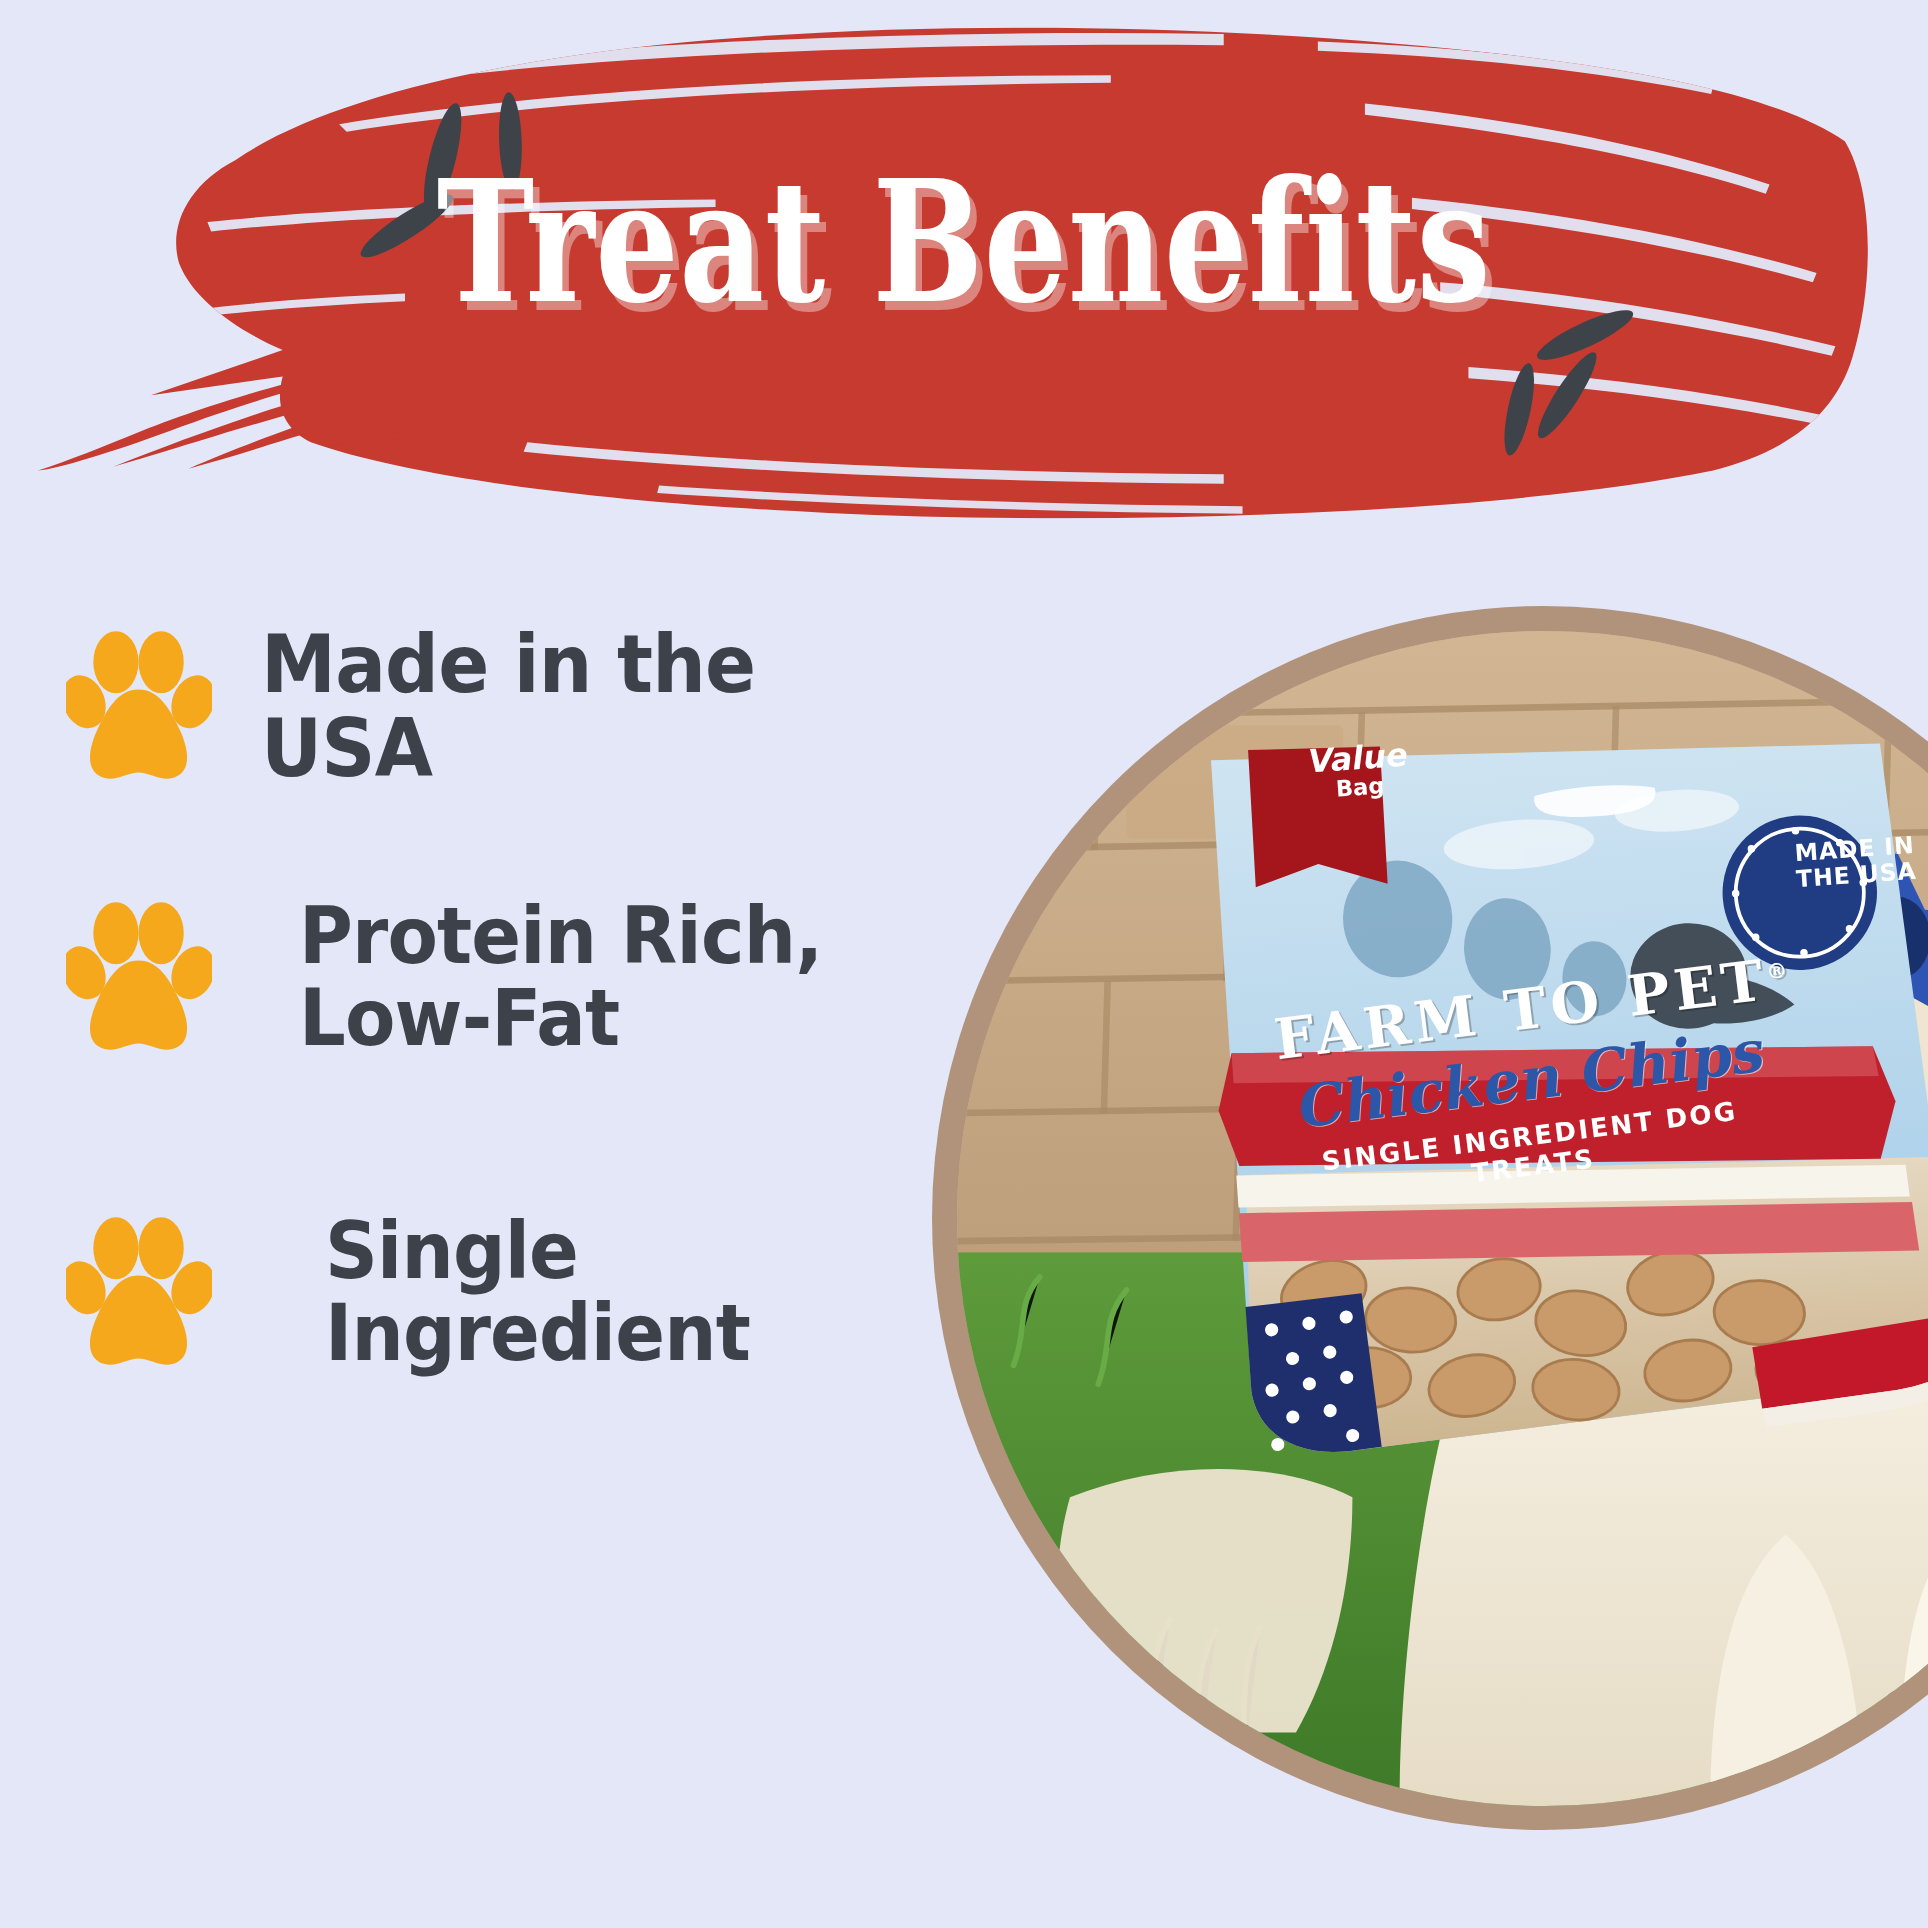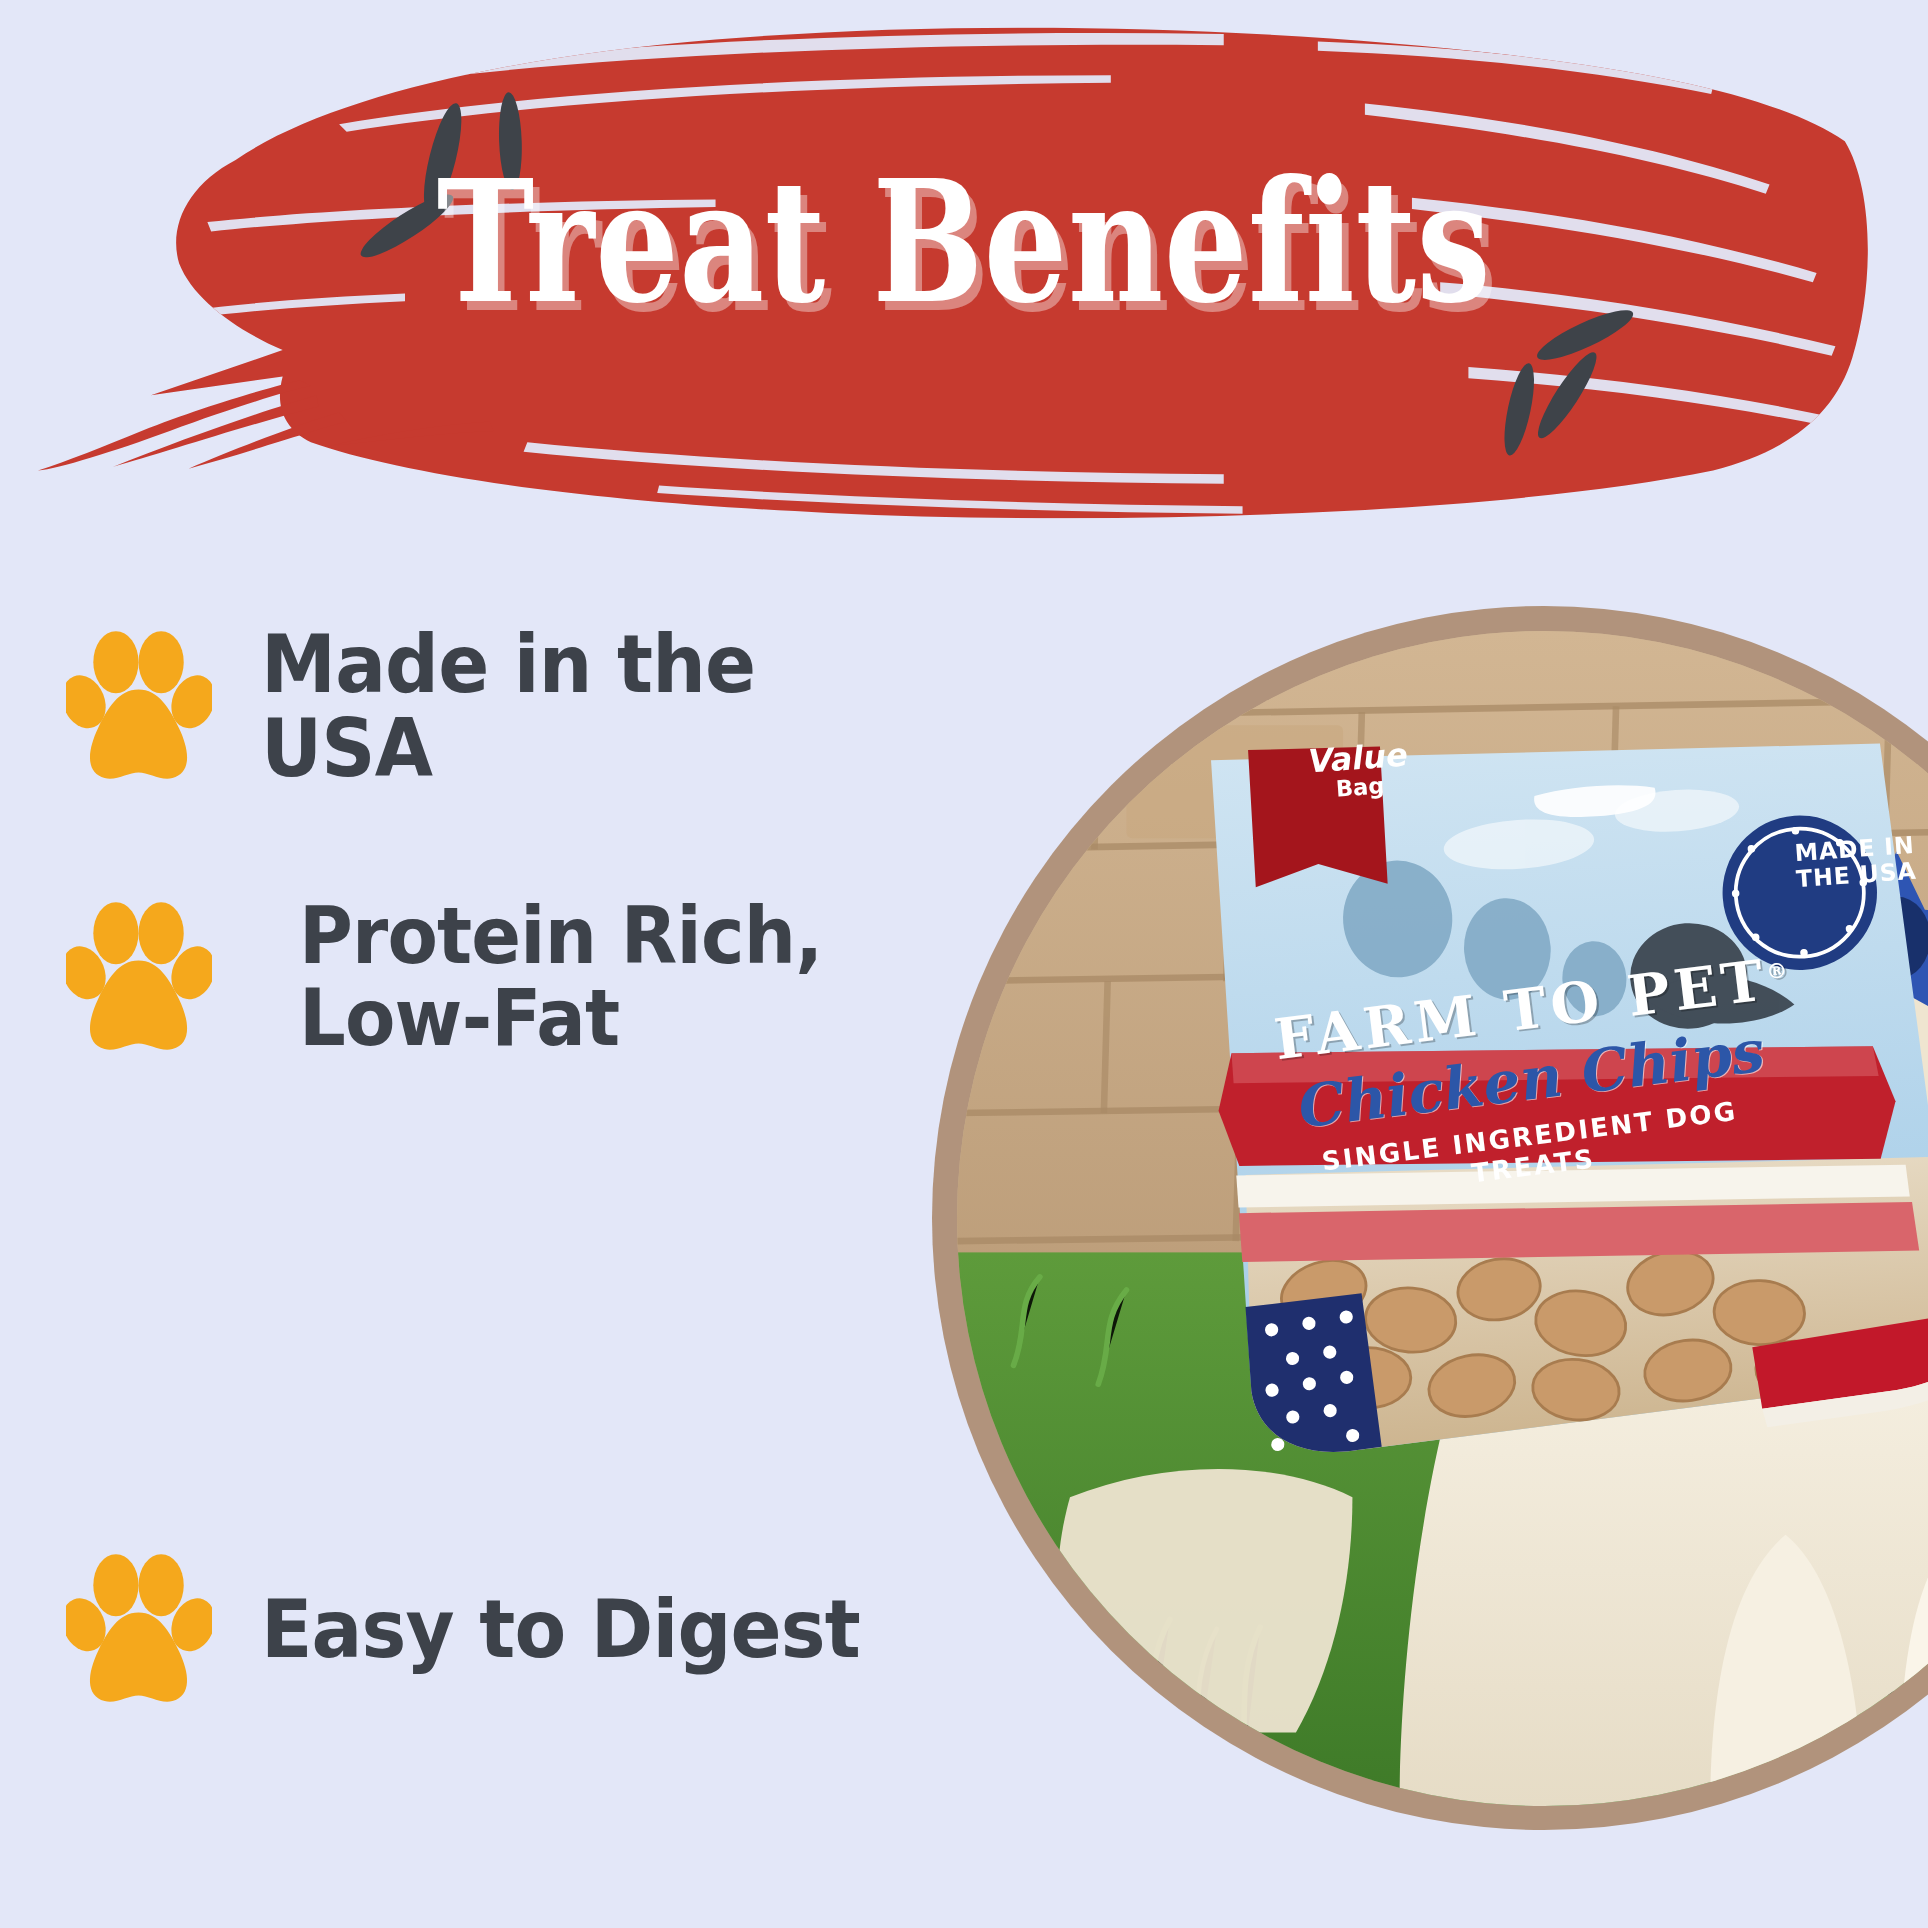"Single" div.benefit { html: none -> <div> <span> <svg> <g> <ellipse></ellipse> <ellipse></ellipse> <ellipse></ellipse> <ellipse></ellipse> <path></path> </g> </svg> </span> <span>Single Ingredient</span> </div> }
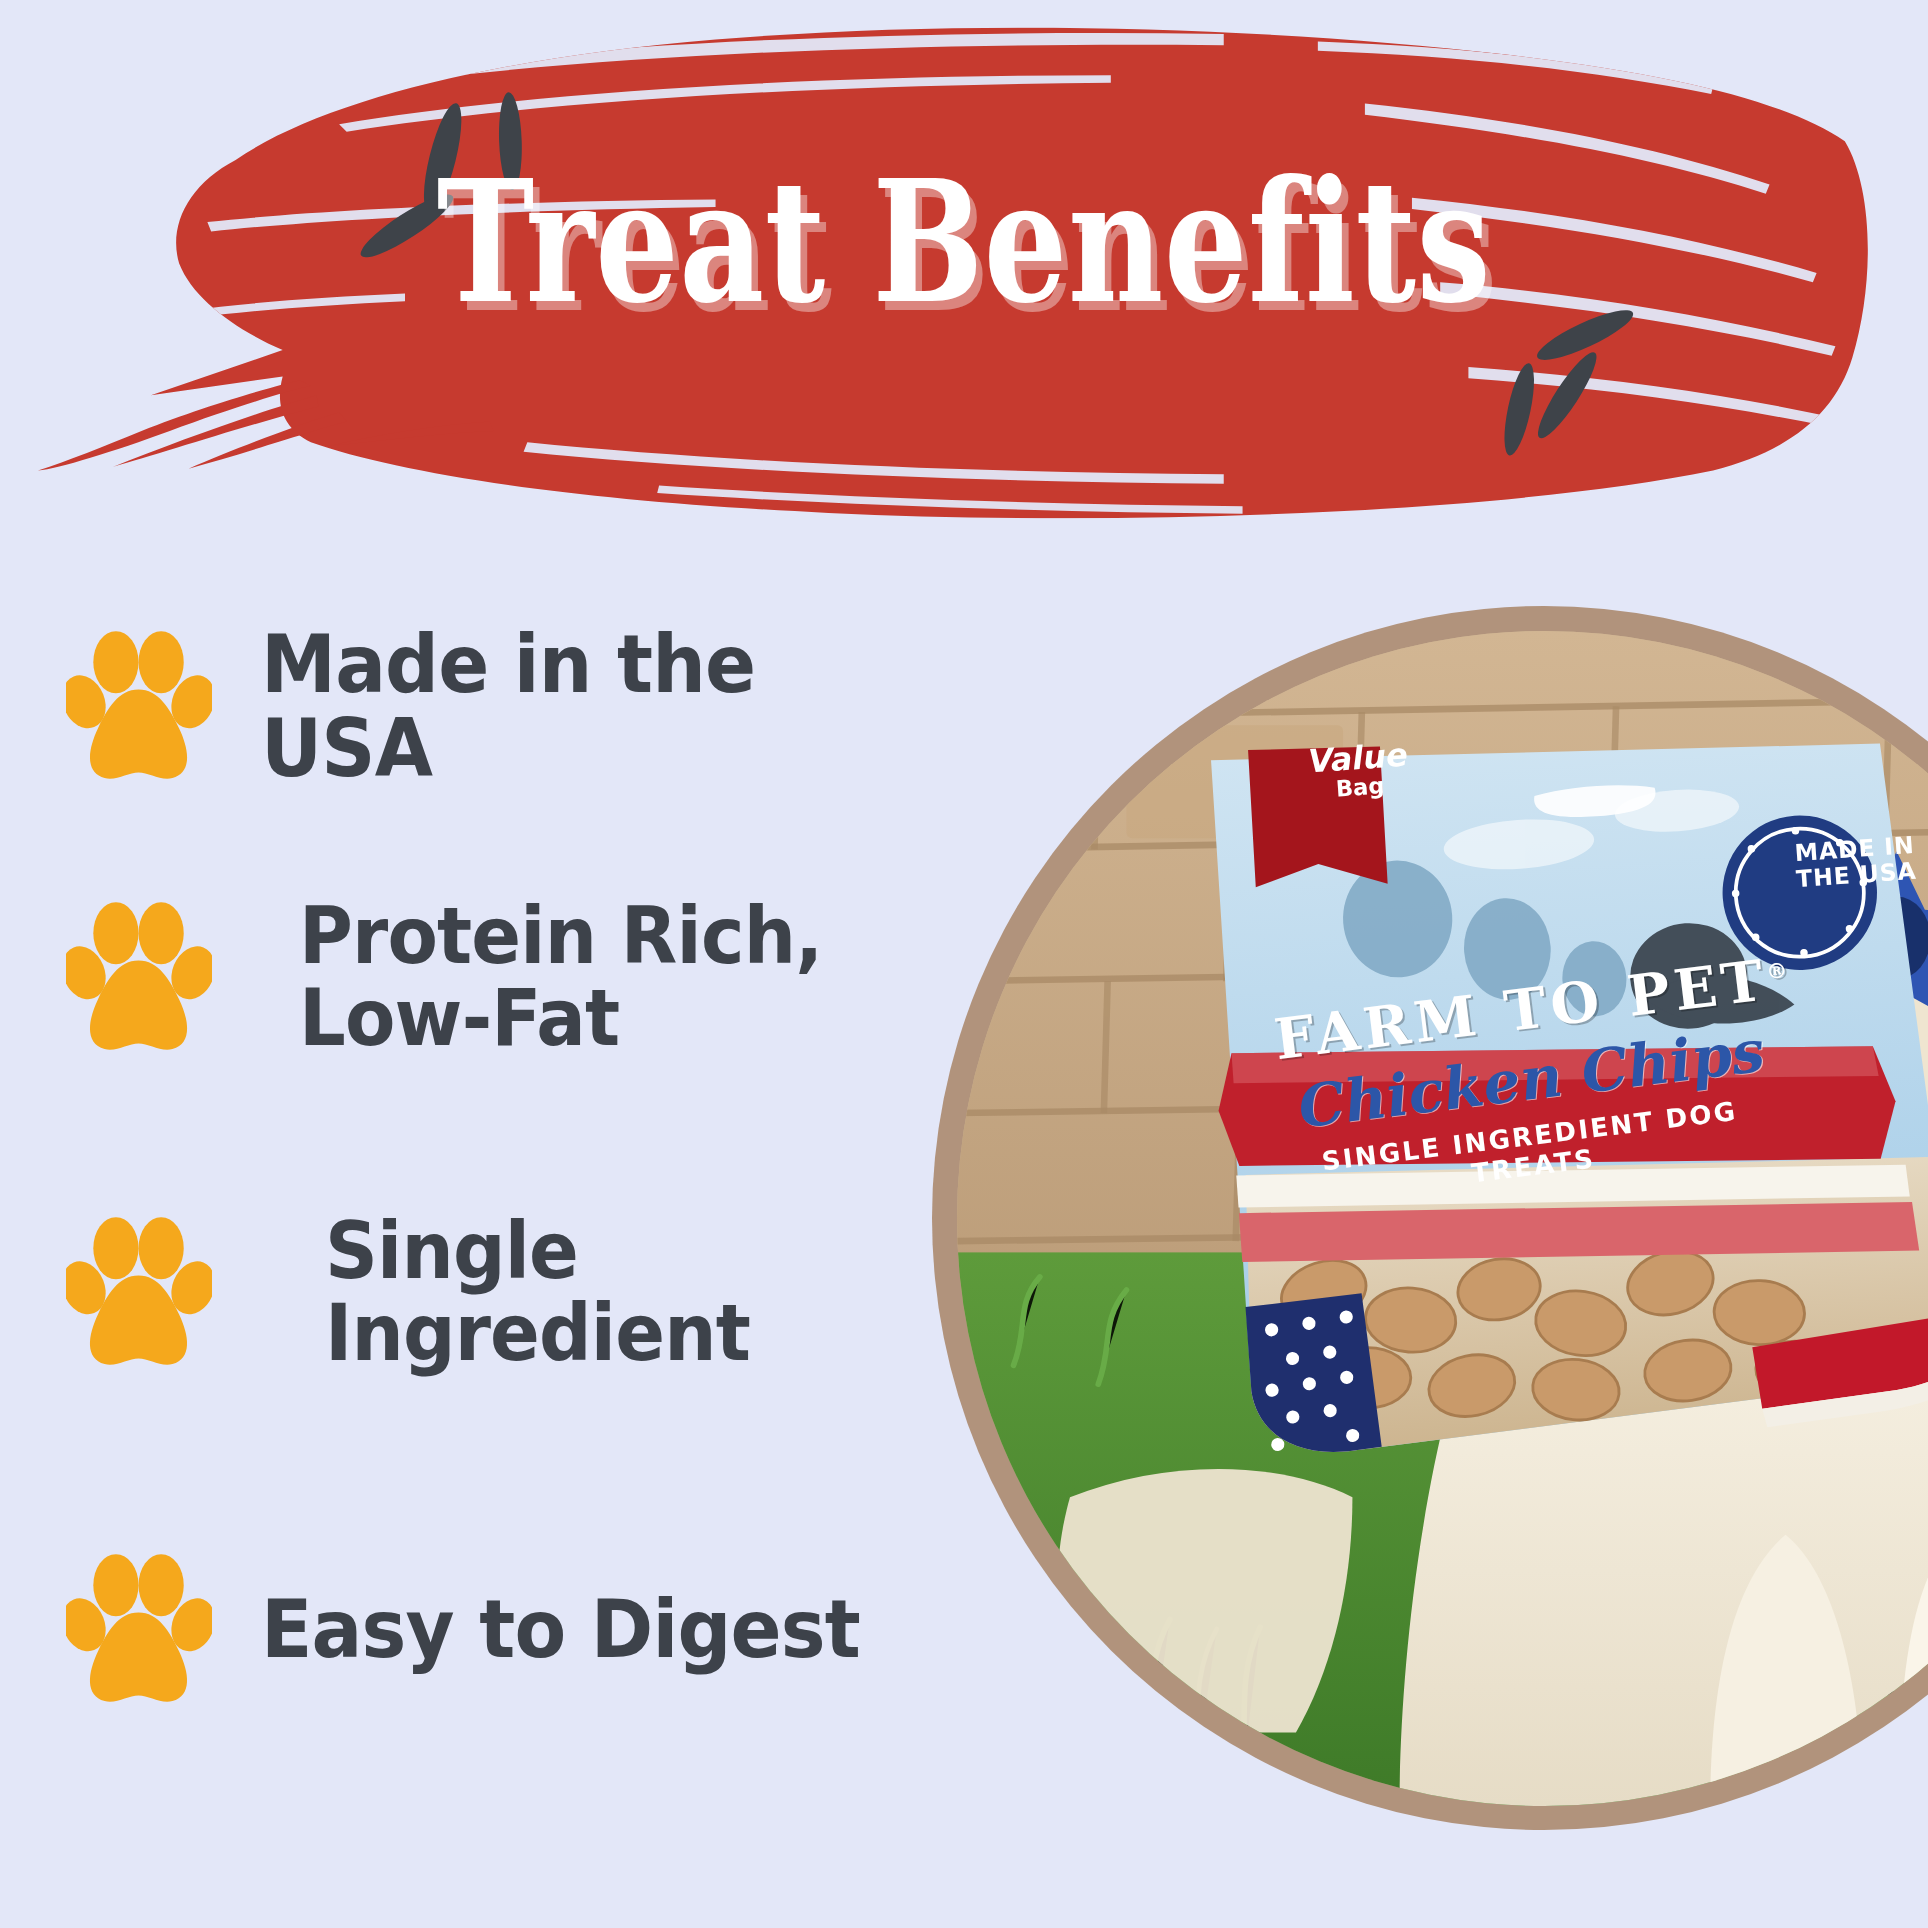"Easy to Digest" div.benefit { html: <div> <span> <svg> <g> <ellipse></ellipse> <ellipse></ellipse> <ellipse></ellipse> <ellipse></ellipse> <path></path> </g> </svg> </span> <span>Easy to Digest</span> </div> -> none }
